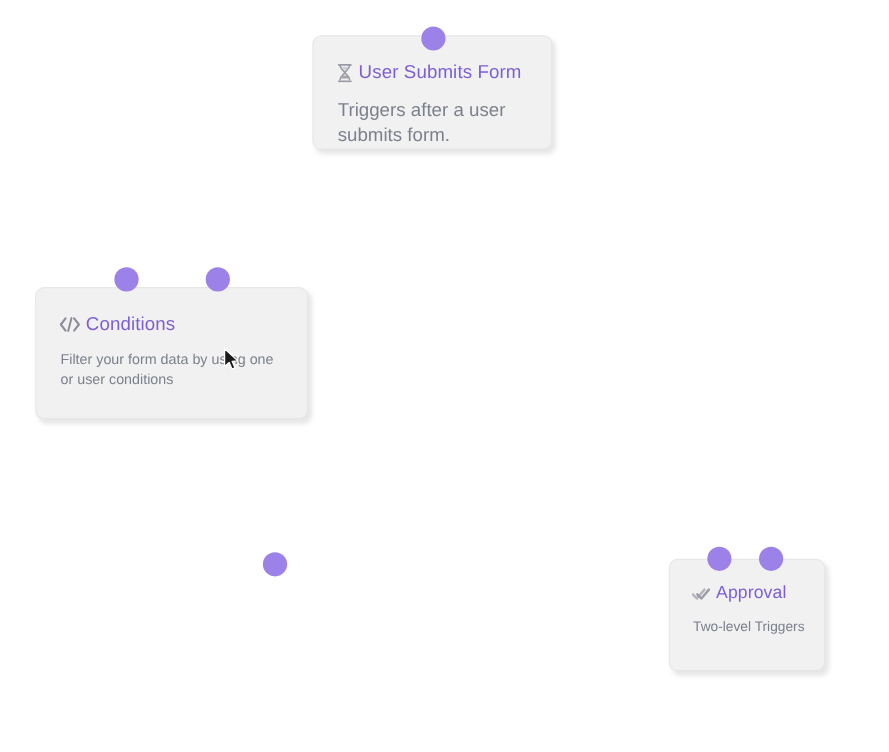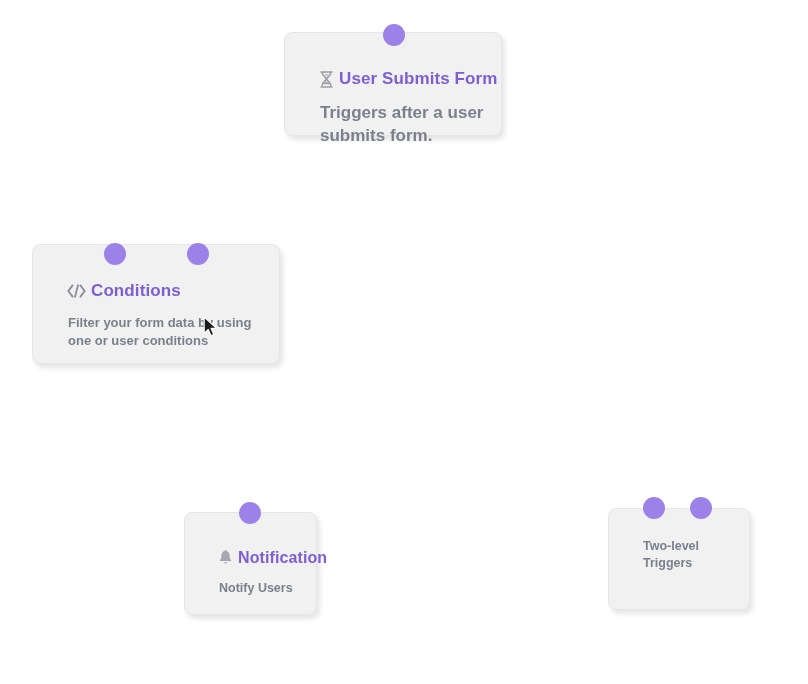"User Submits Form" .node { font-weight: bold -> none; padding: 16px -> 3px }
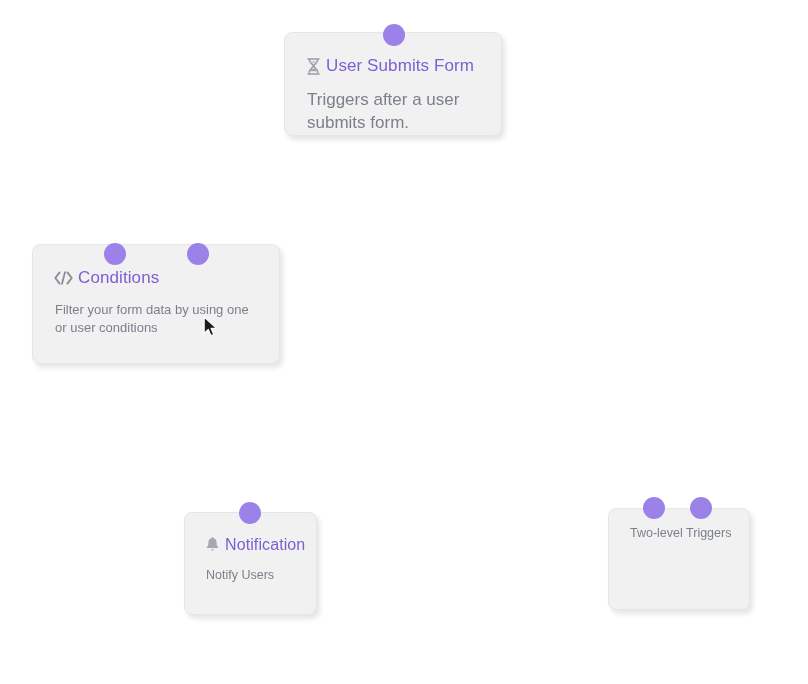"Conditions" #node-conditions { top: 244px -> 261px }
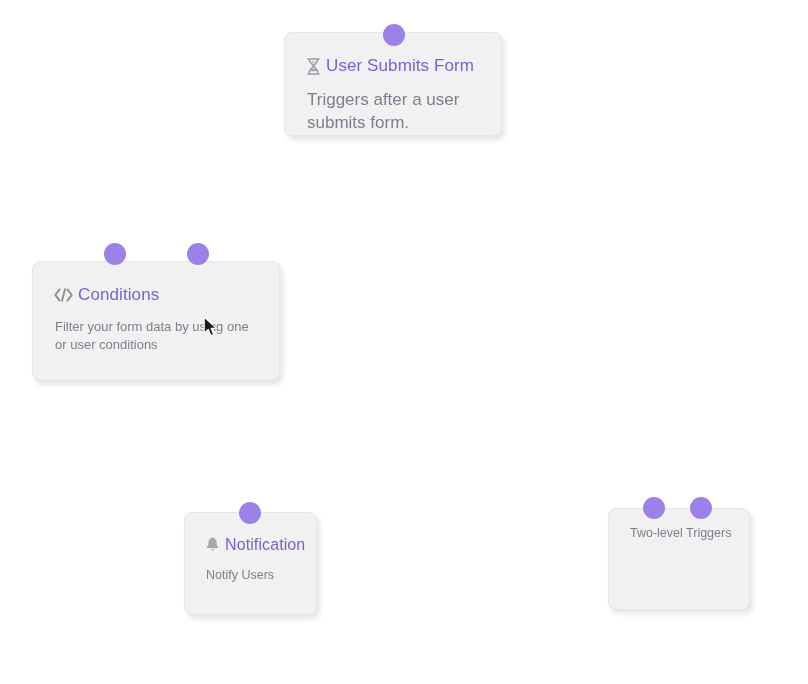"Notification" div.node { html: <div> <div> <span> <svg> <path></path> <path></path> <path></path> </svg> </span> <span>Notification</span> </div> <div>Notify Users</div> </div> -> none }
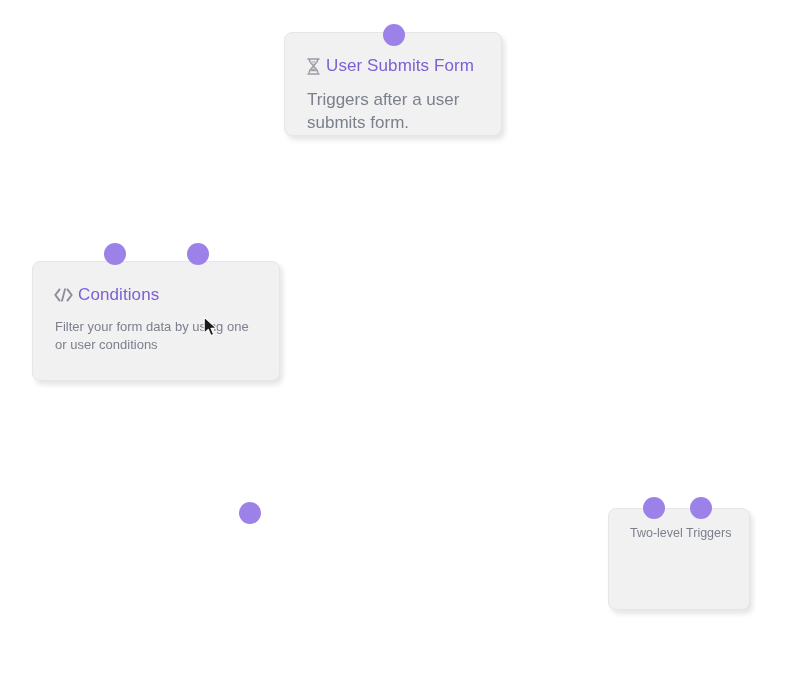"Approval" div.node-header { html: none -> <div> <span> <svg> <path></path> <path></path> </svg> </span> <span>Approval</span> </div> }
